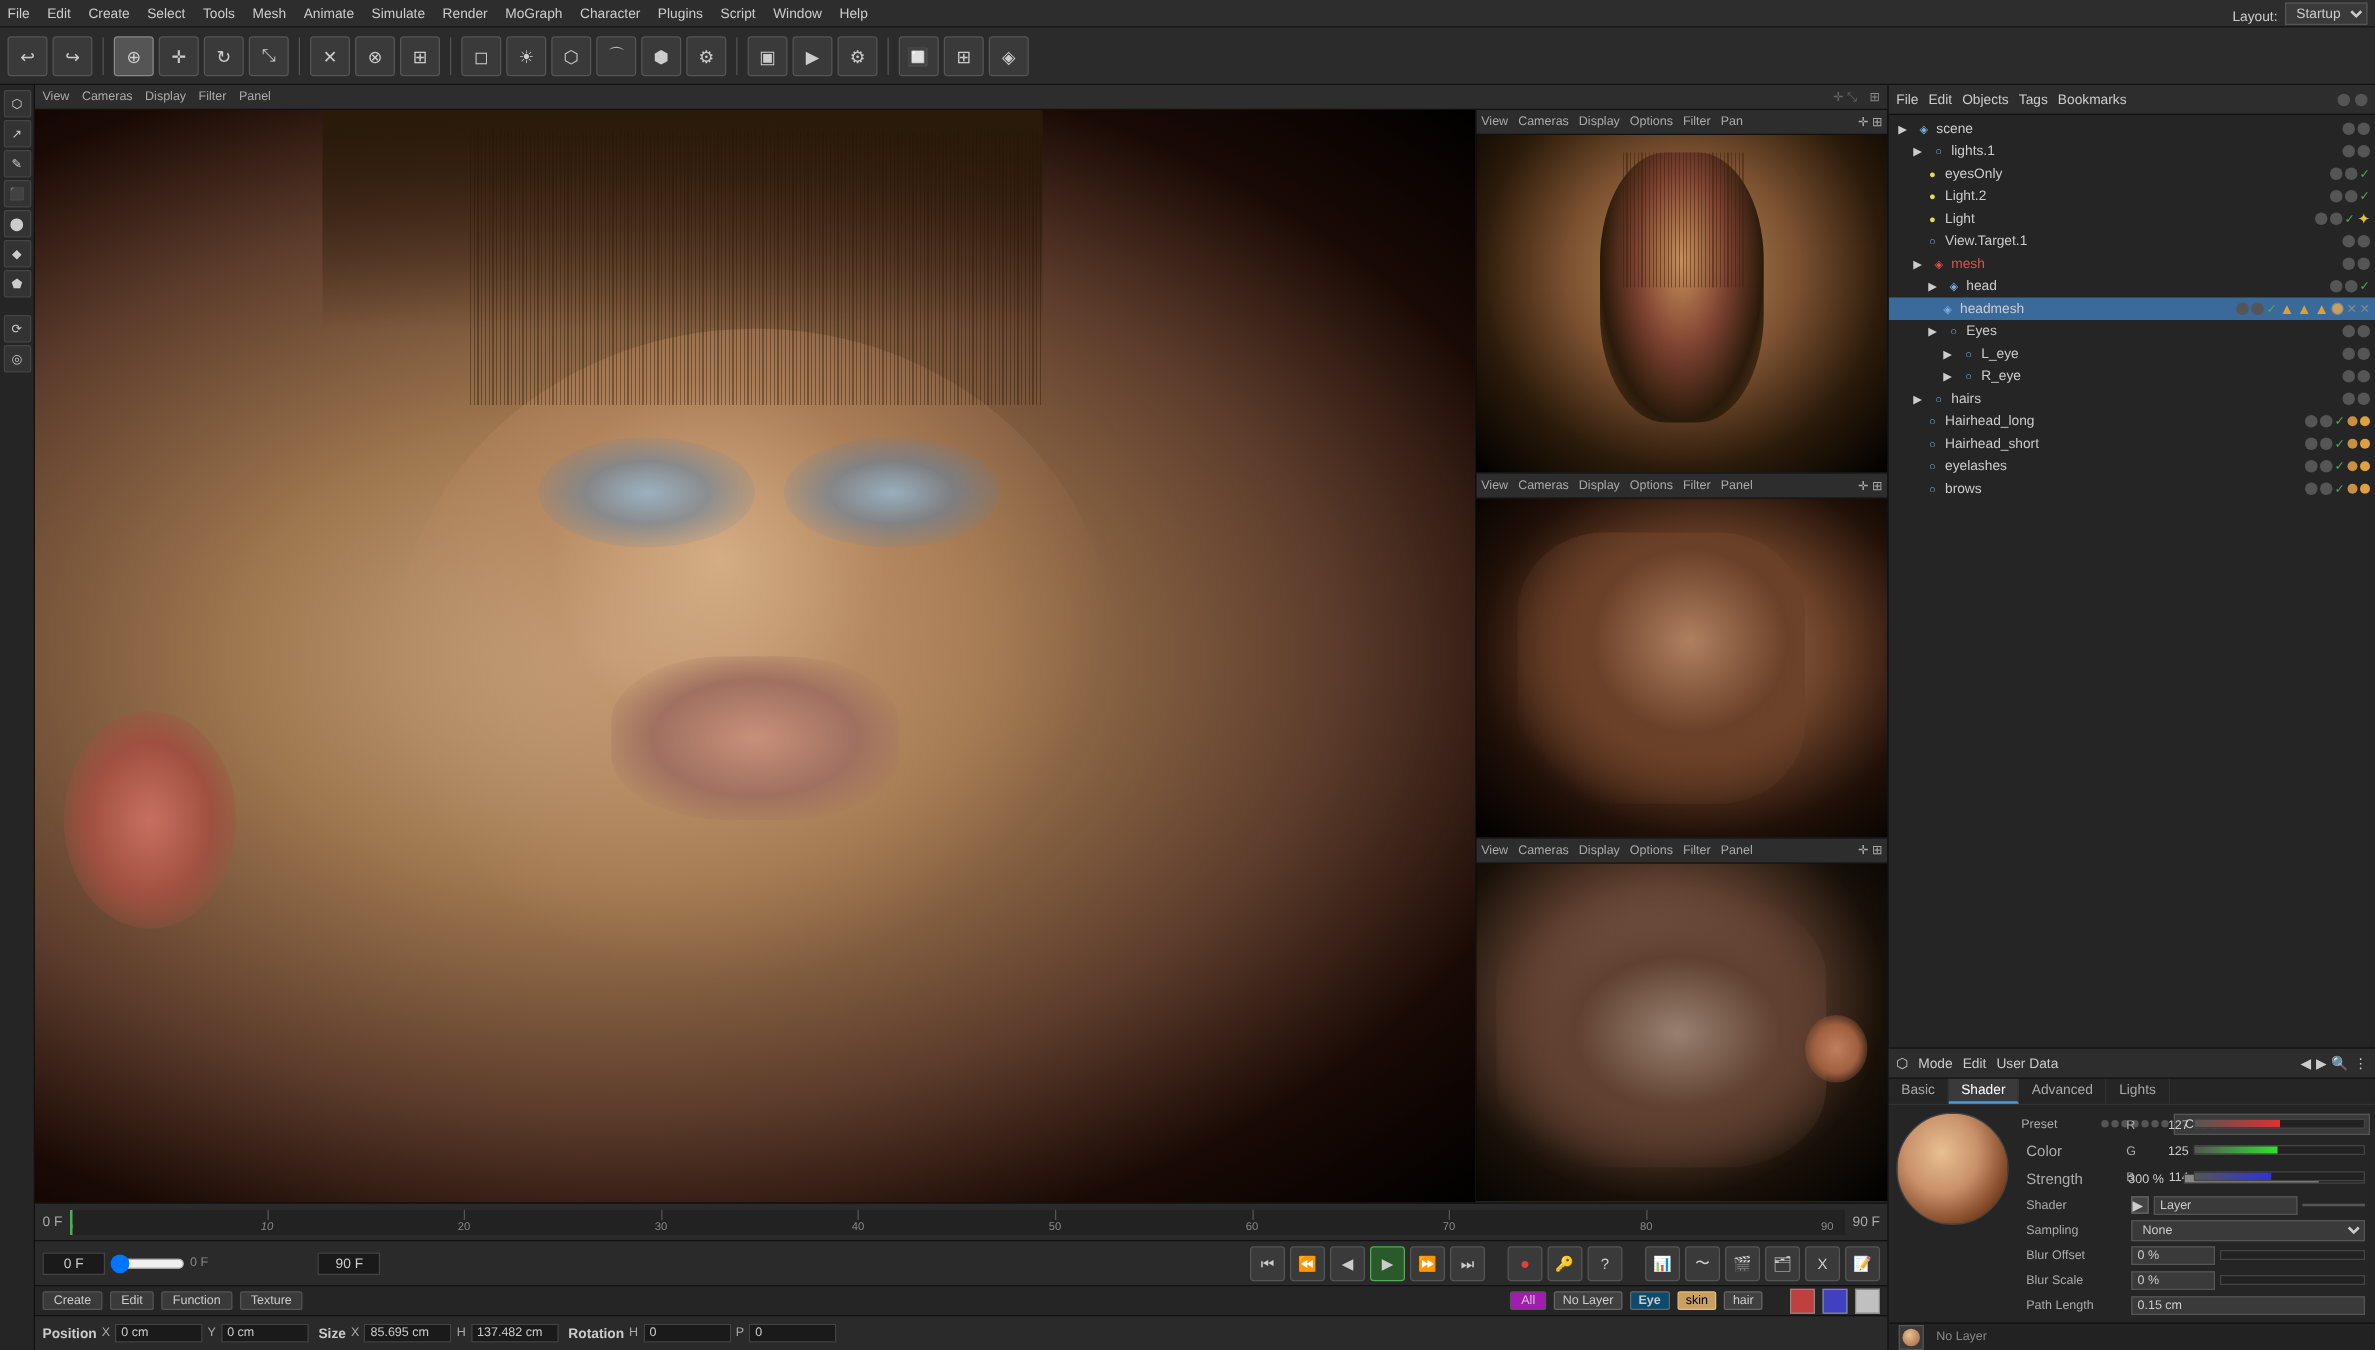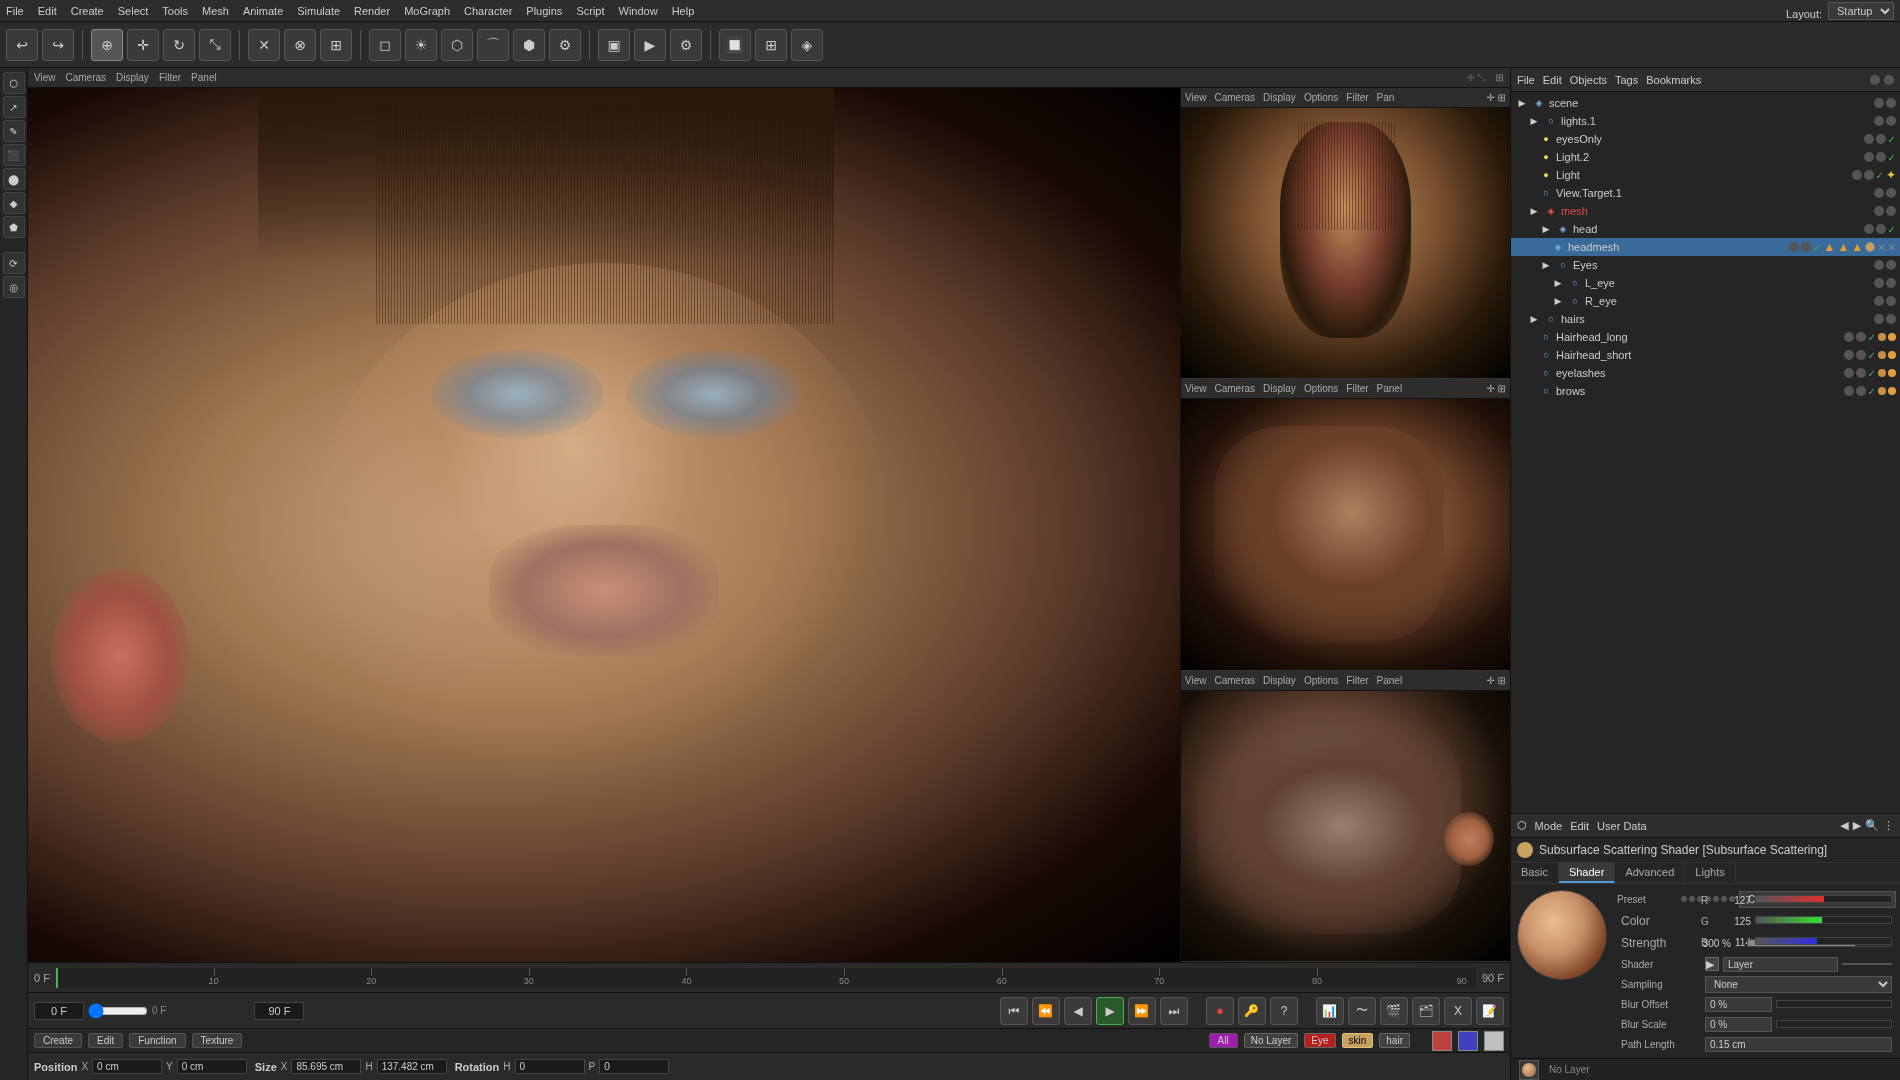"Subsurface Scattering Shader [Subsurface" div { html: <div> <div></div> <span>Subsurface Scattering Shader [Subsurface Scattering]</span> </div> -> none }
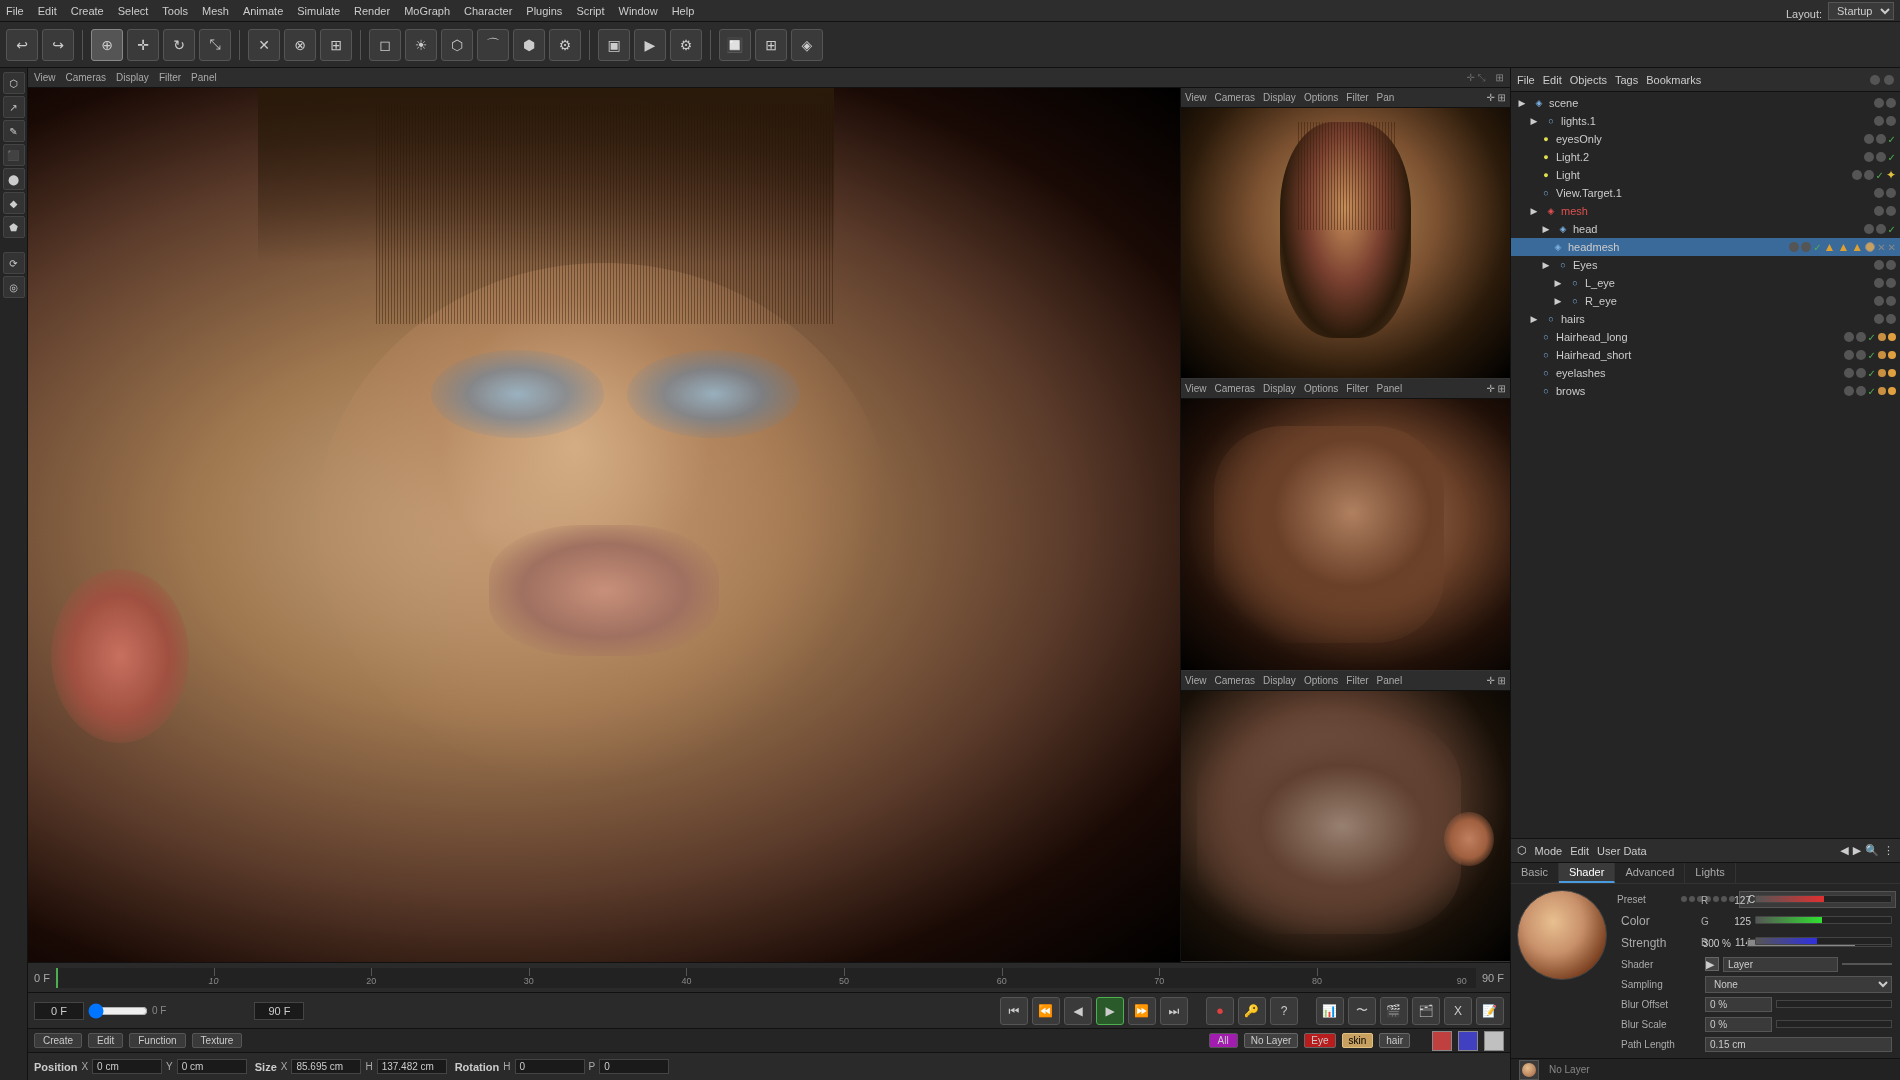"Eye" .eye-badge { background: #b91c1c -> #0c4a6e; font-weight: none -> bold }
